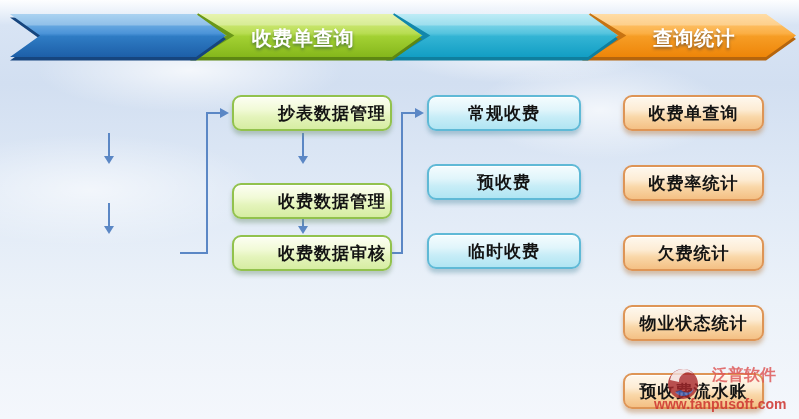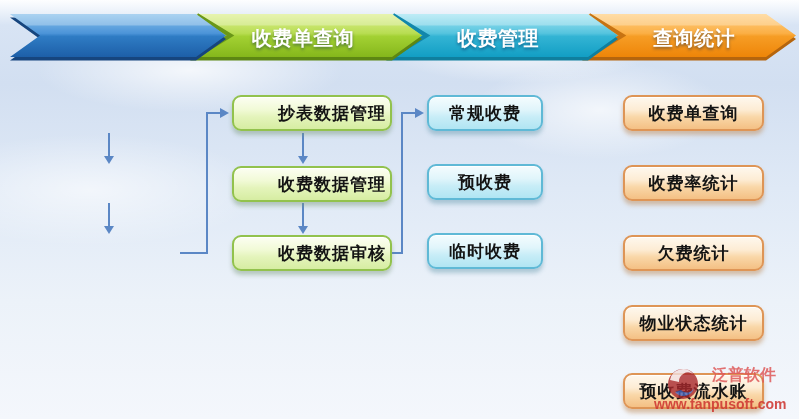"收费管理" div.banner-label { html: <div>收费管理</div> -> none }
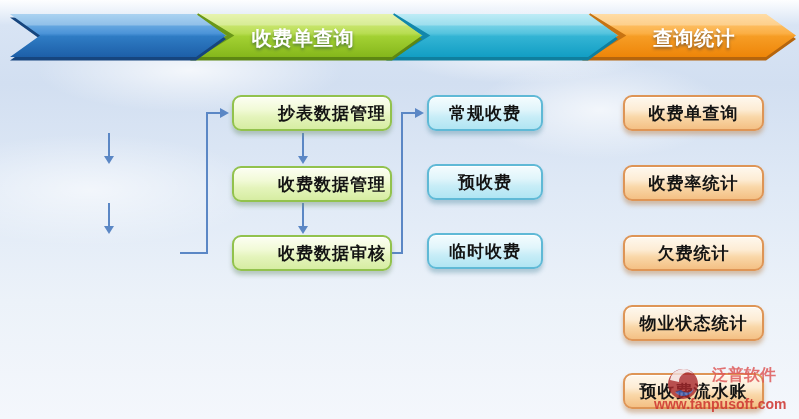"常规收费" .c3 { width: 116px -> 154px }
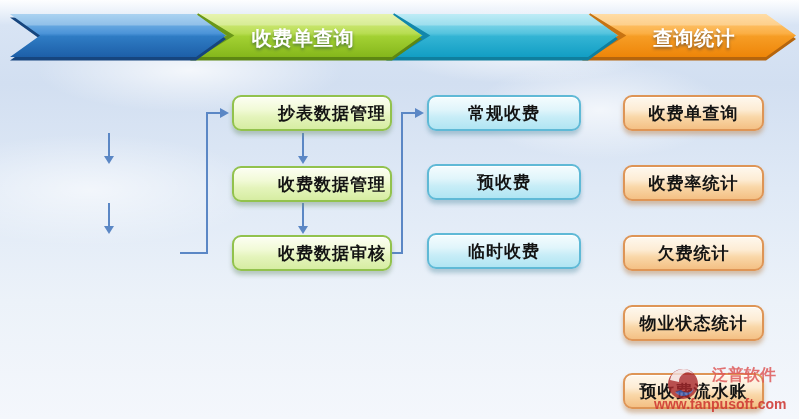"收费数据管理" div.btn { top: 166px -> 183px }
